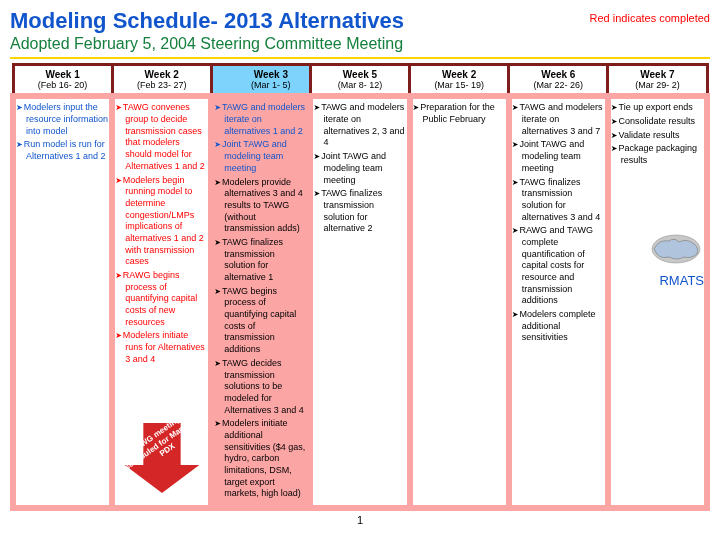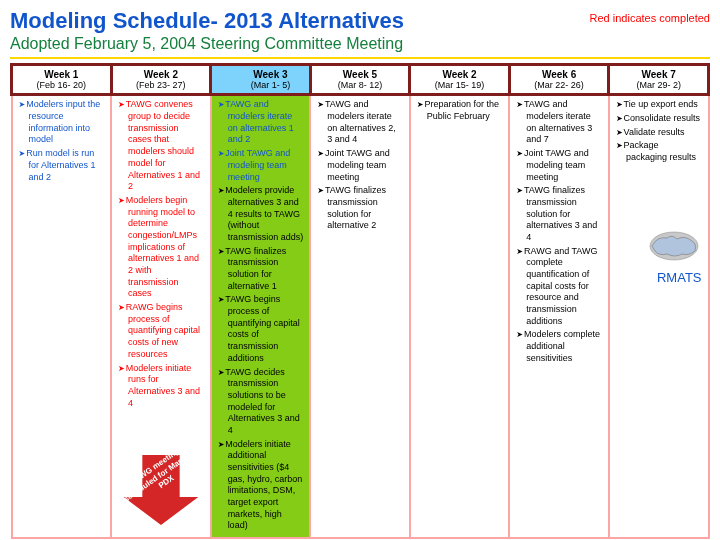"Modelers input the resource information" td { border: 2px solid #fca5a5 -> 6px solid #fca5a5; padding: 3px 6px -> 3px 0 }
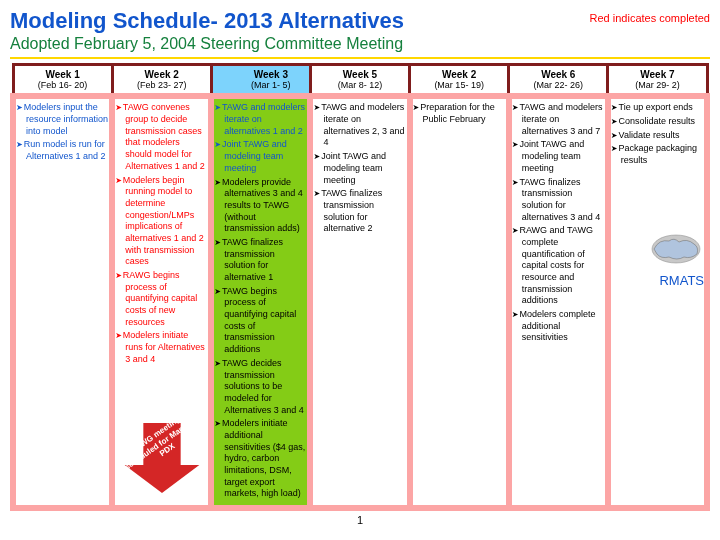"TAWG and modelers iterate on alternatives 1" td.highlight { background: #84cc16 -> #fca5a5 }
